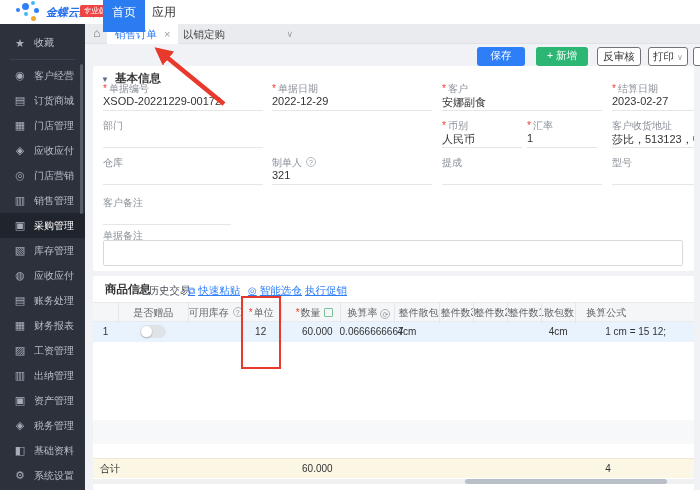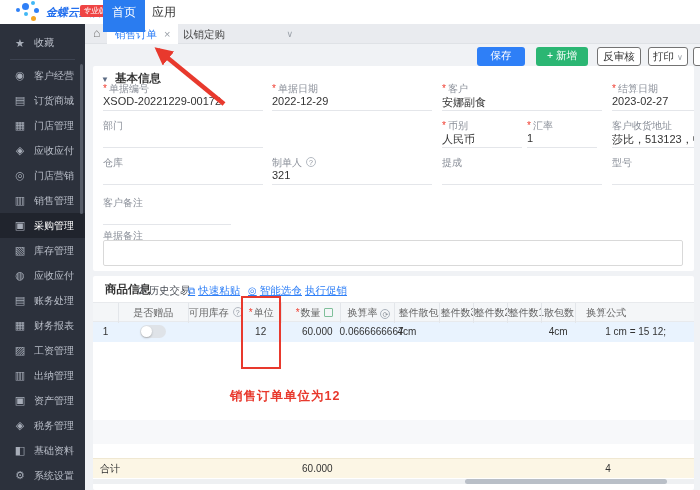"销售订单单位为12" div.rednote { html: <div>销售订单单位为12</div> -> none }
